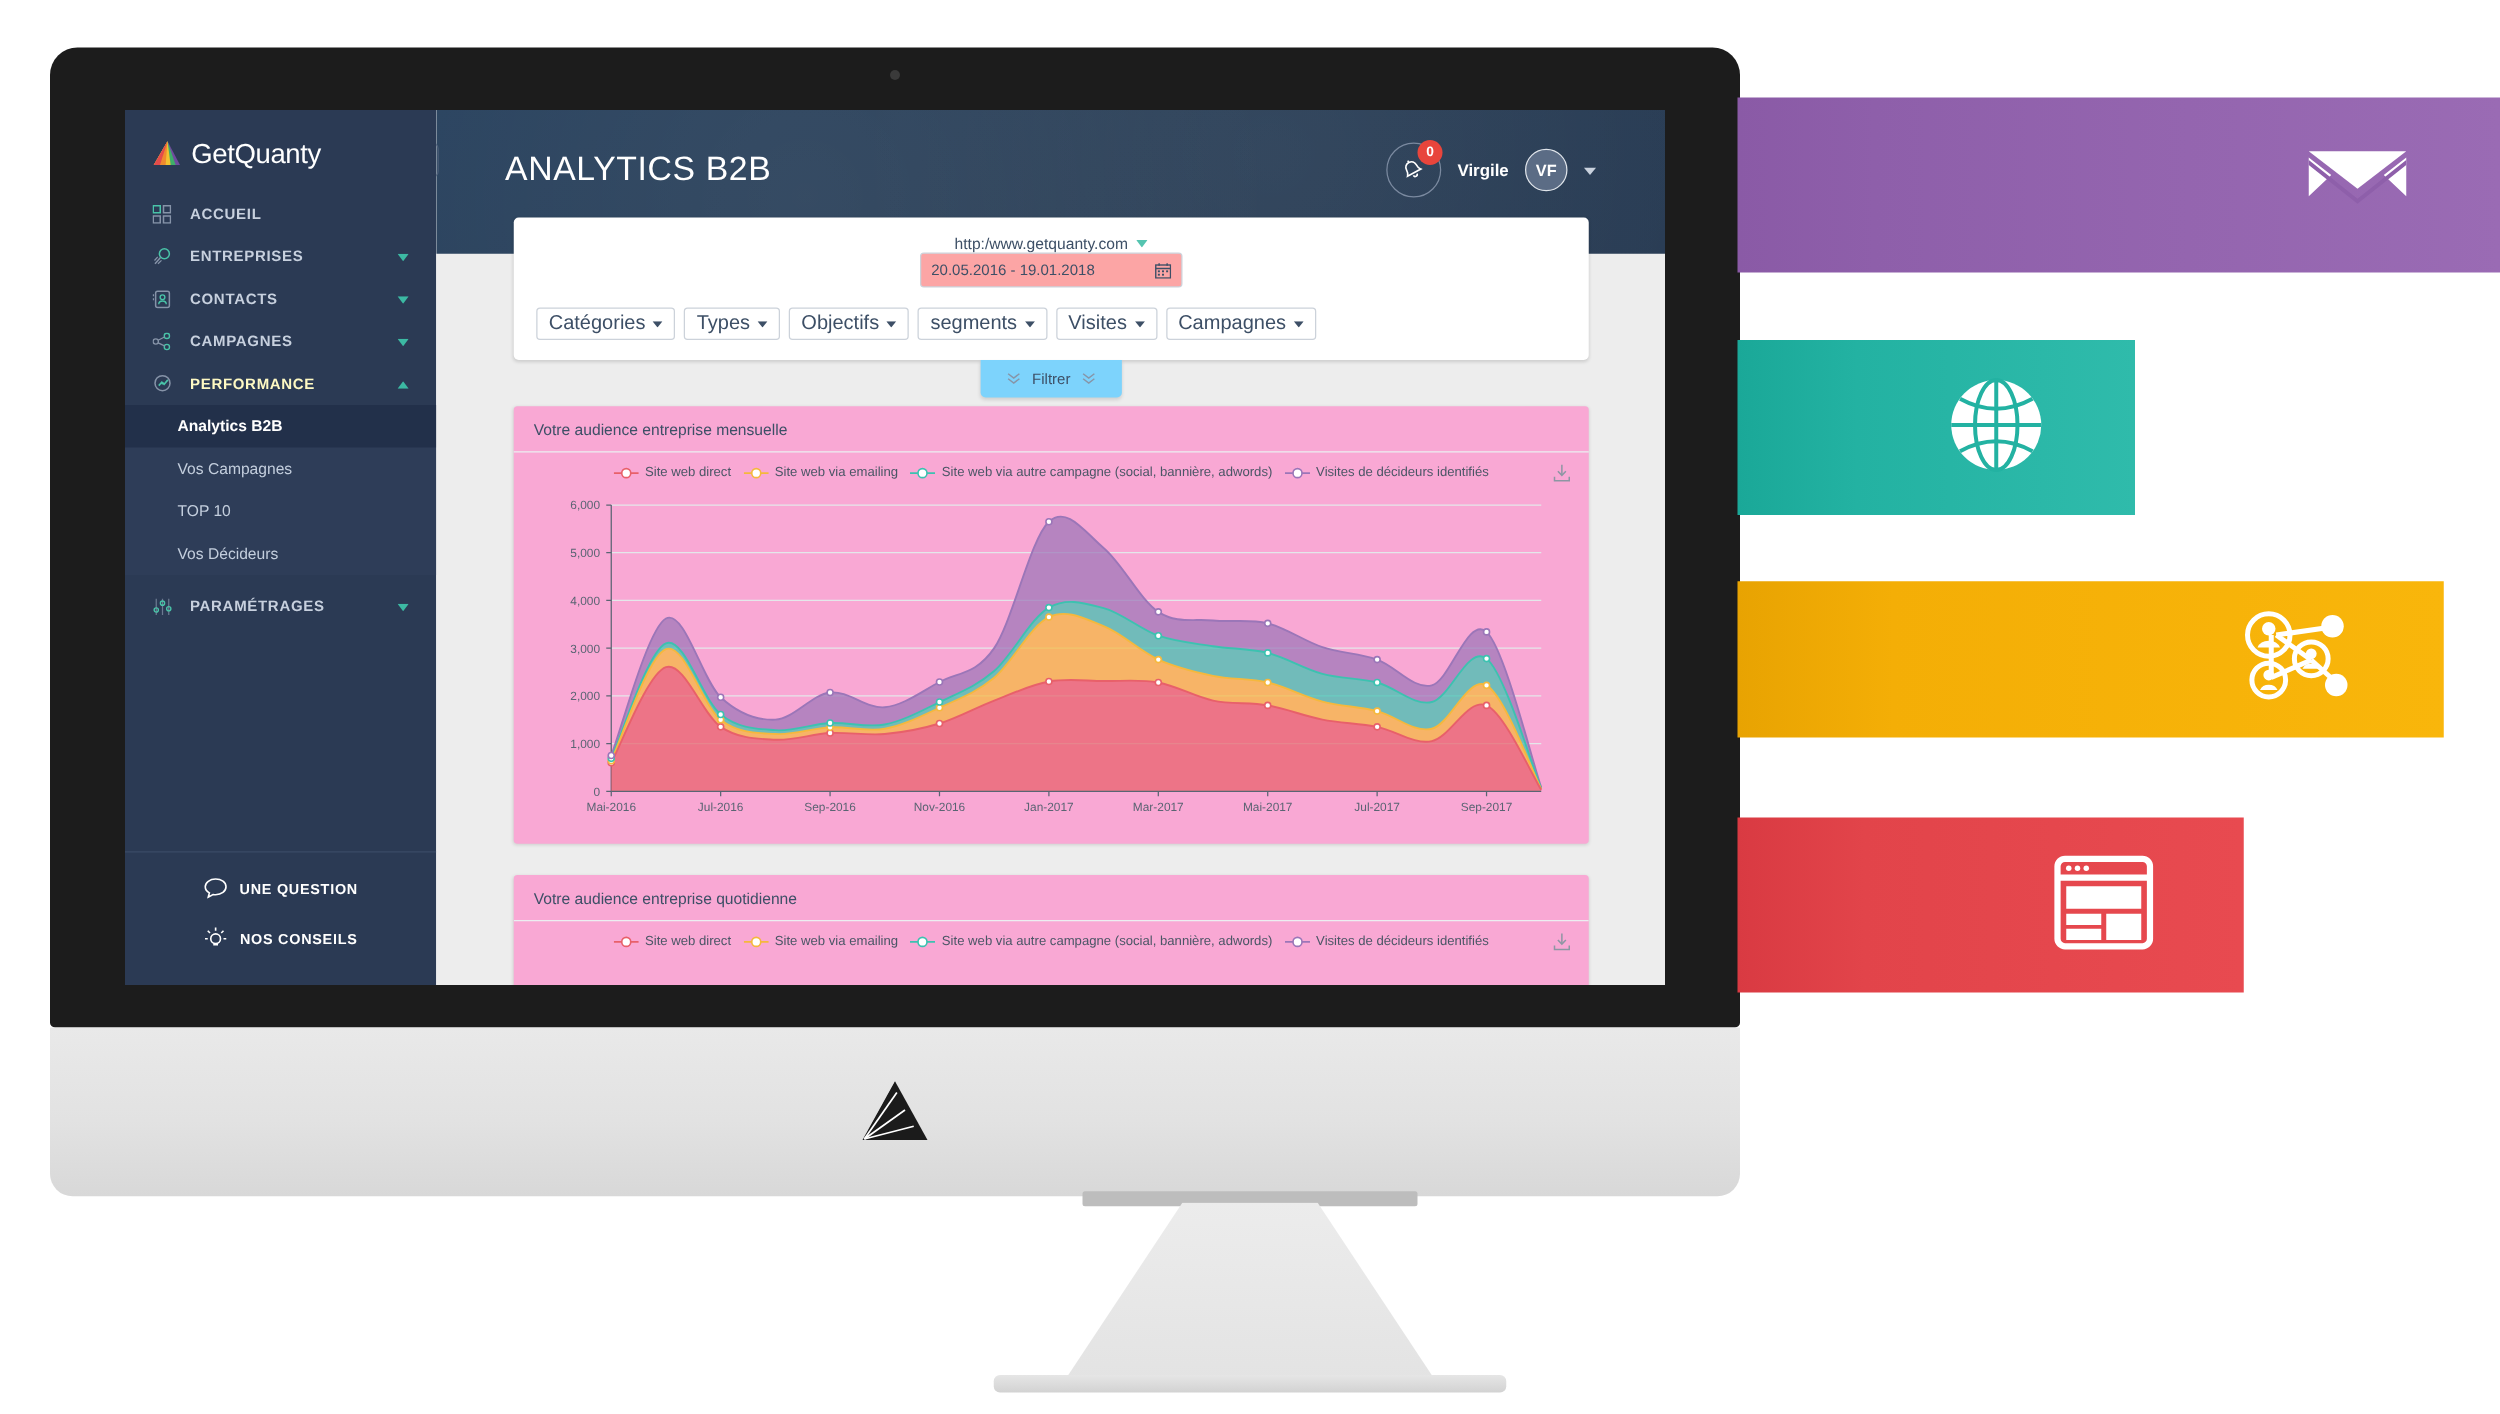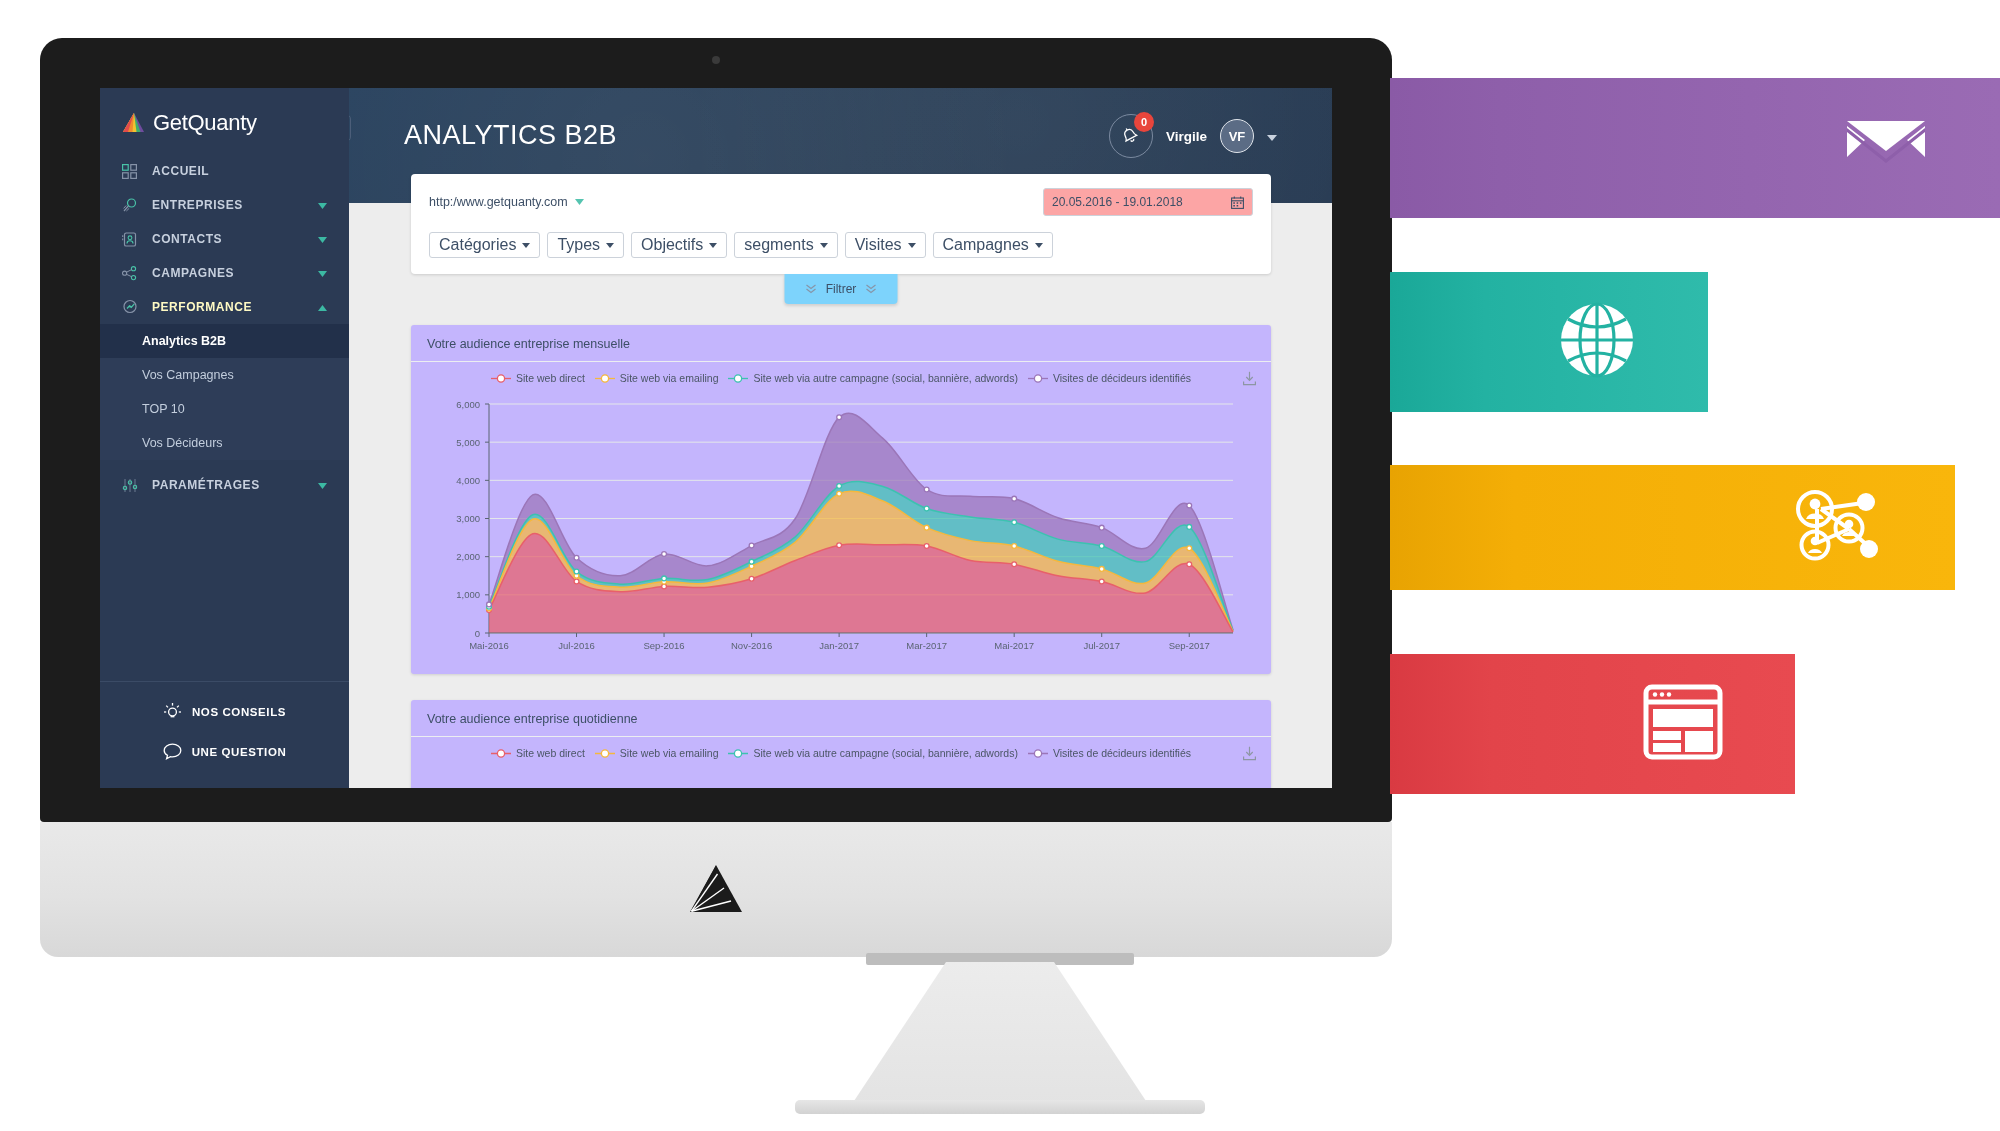"http:/www.getquanty.com" .filter-top { flex-direction: none -> column }
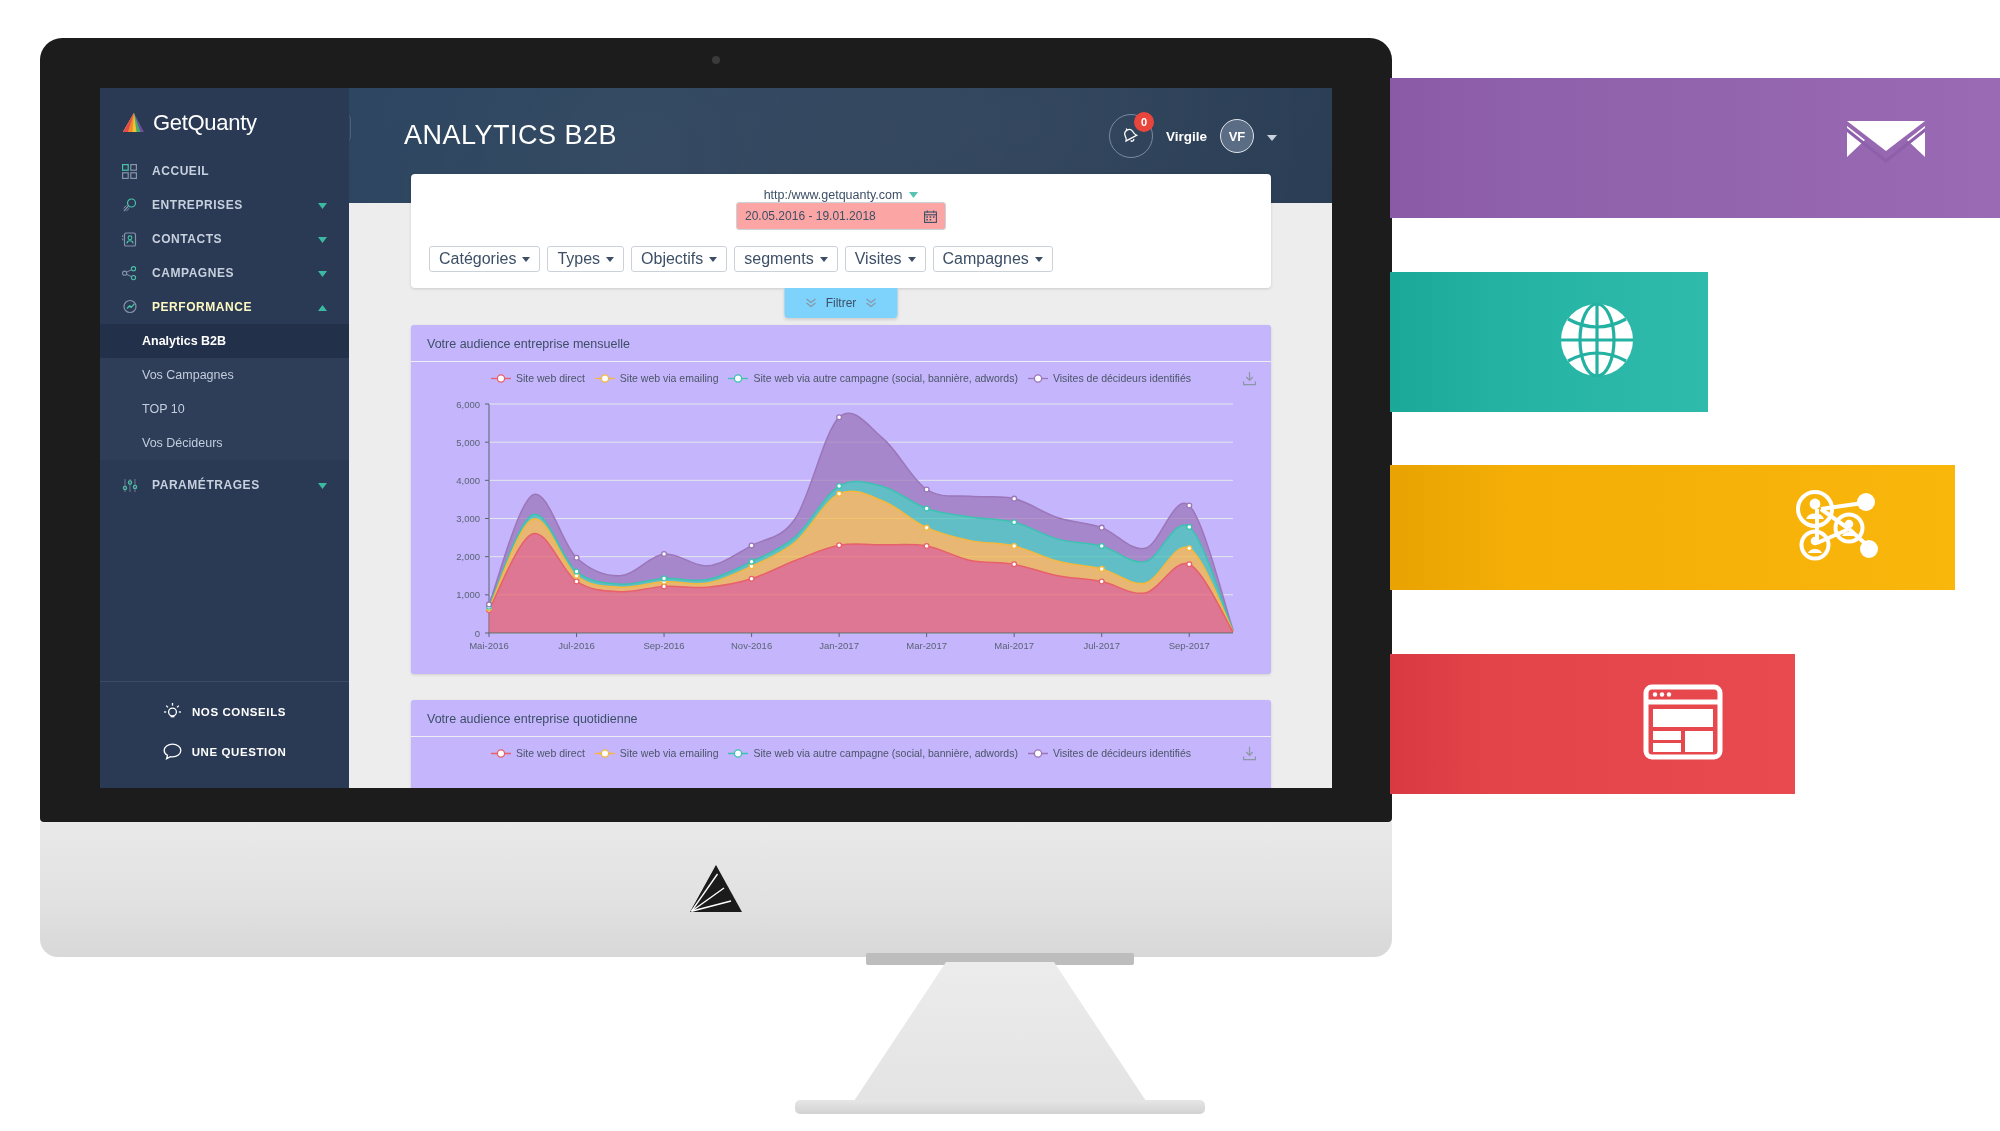"Votre audience entreprise mensuelle" .chart-card { background: #c4b5fd -> #f9a8d4 }
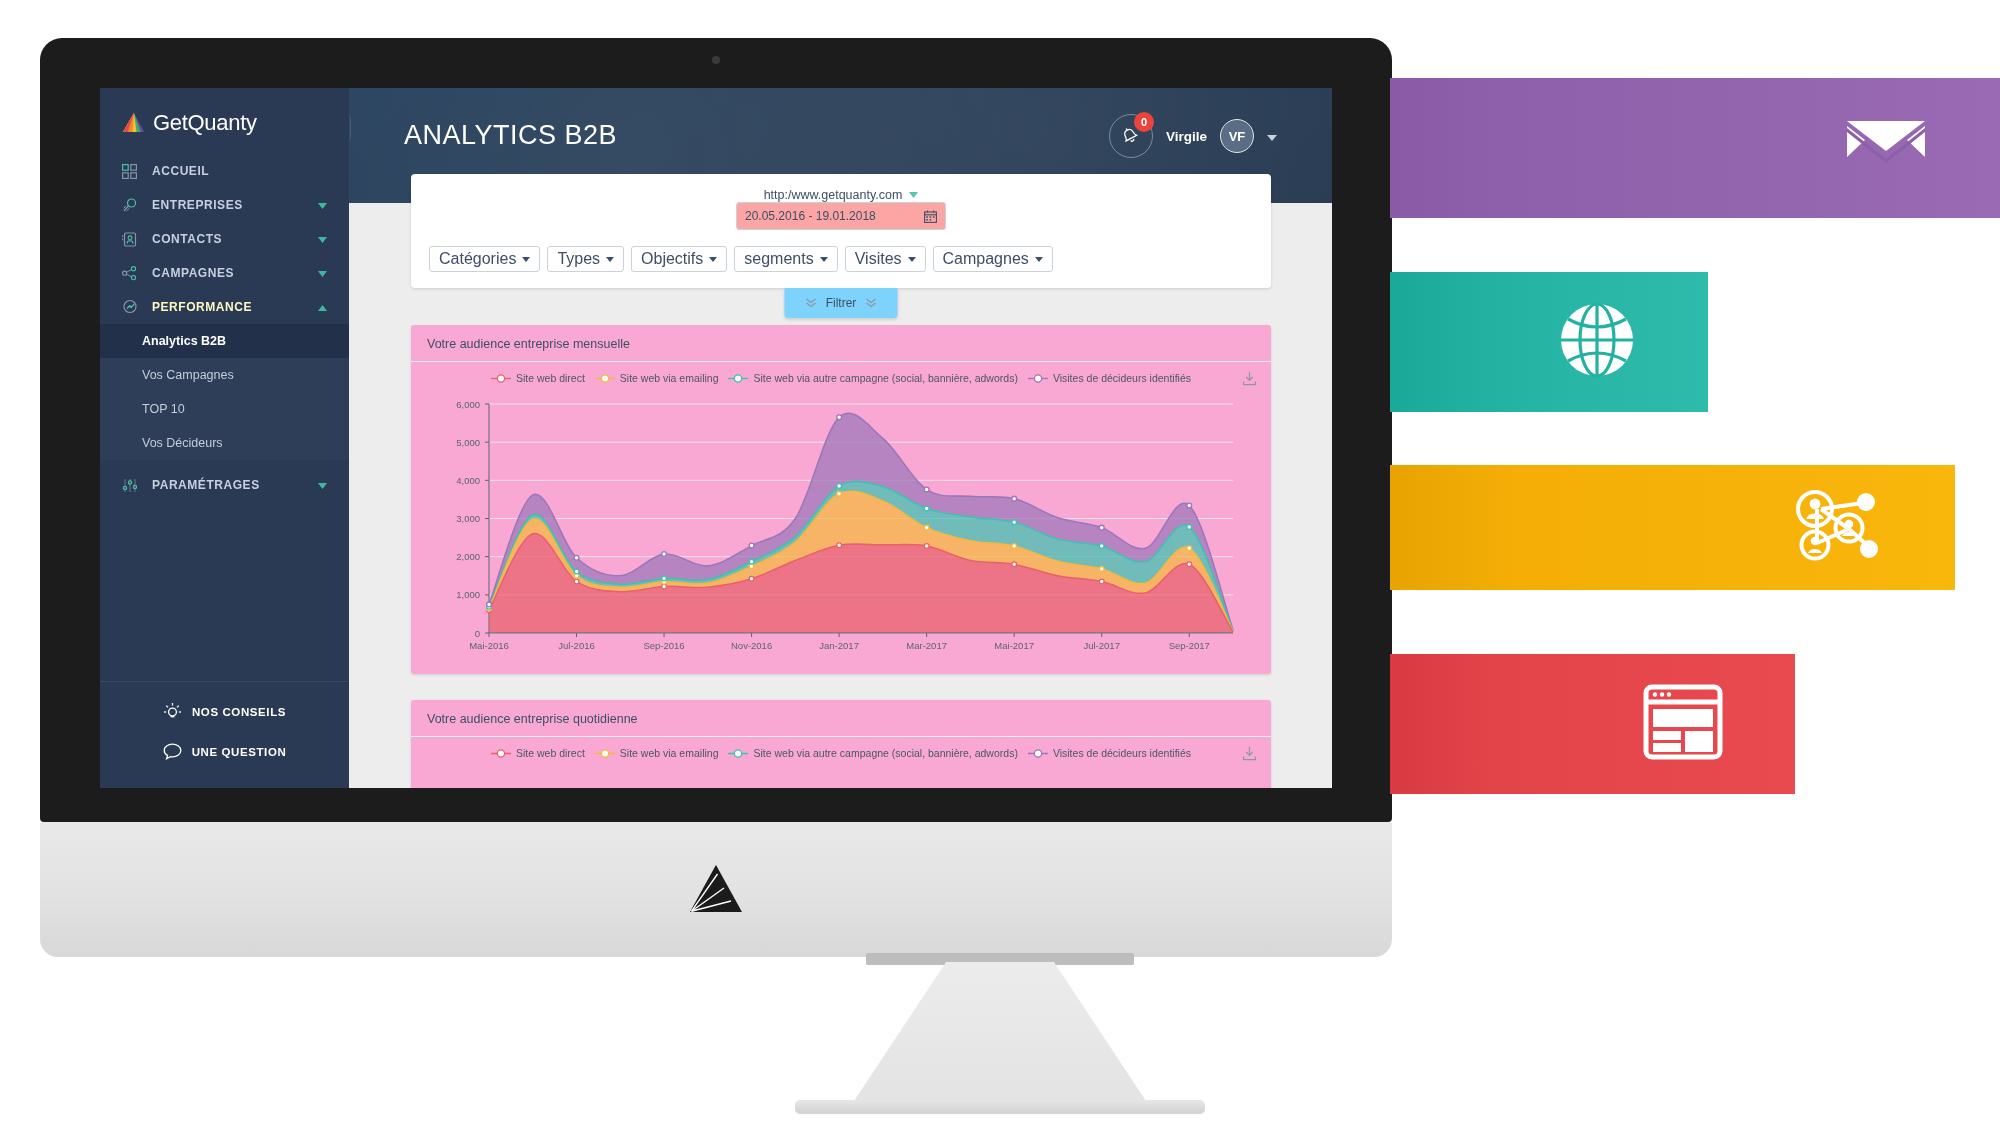"NOS CONSEILS" div.sb-foot-item { order: before "UNE QUESTION" -> after "UNE QUESTION" }
